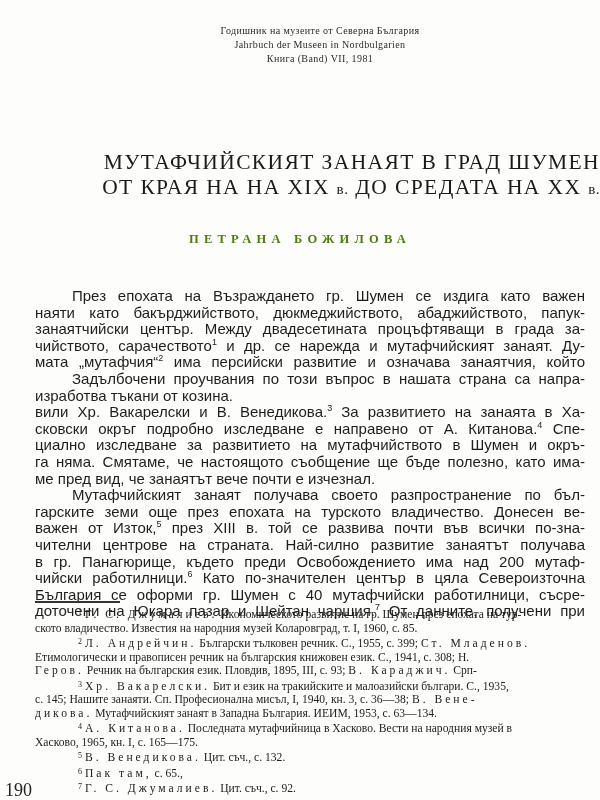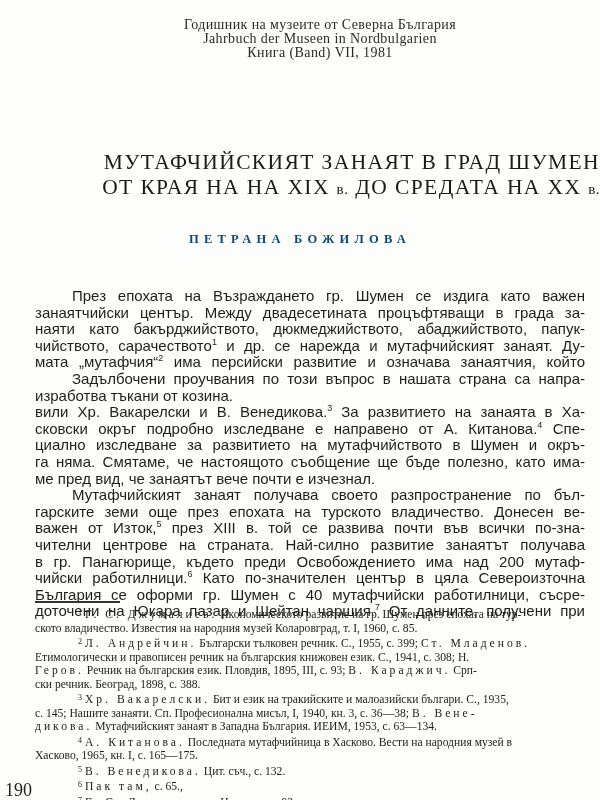"Годишник на музеите от Северна" .header { font-size: 14px -> 10px; top: 18px -> 24px }
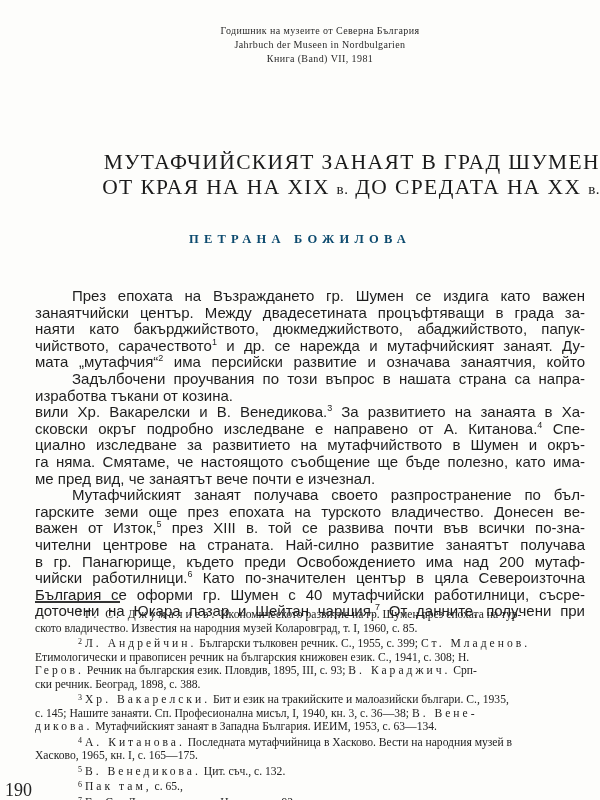"ПЕТРАНА БОЖИЛОВА" .author { color: #0c4a6e -> #4d7c0f }
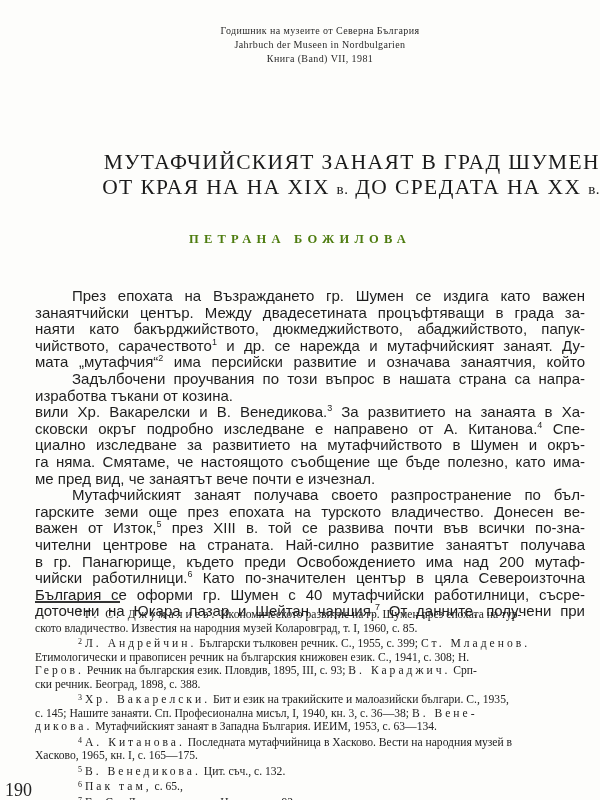"занаятчийски център. Между двадесетината" span.line { order: before "наяти като бакърджийството," -> after "наяти като бакърджийството," }
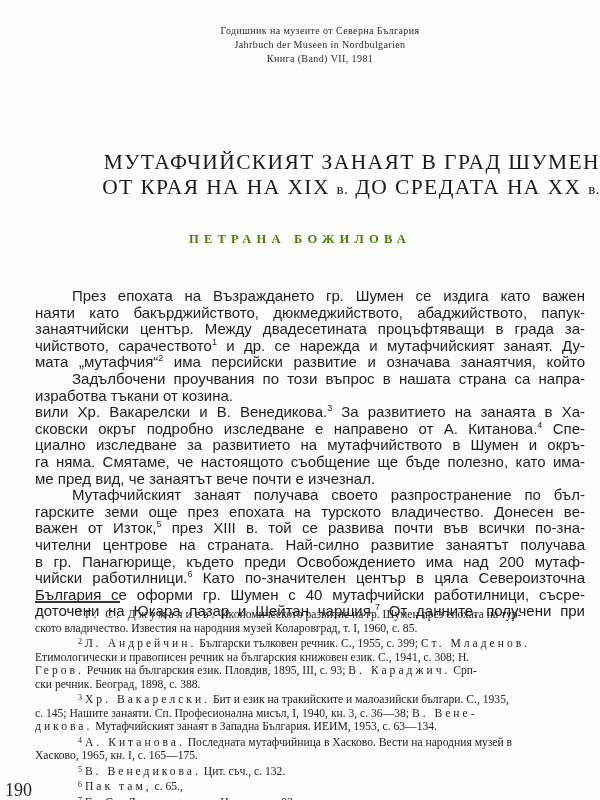"ски речник. Београд, 1898, с." span.fn-line { html: <span>ски речник. Београд, 1898, с. 388.</span> -> none }
